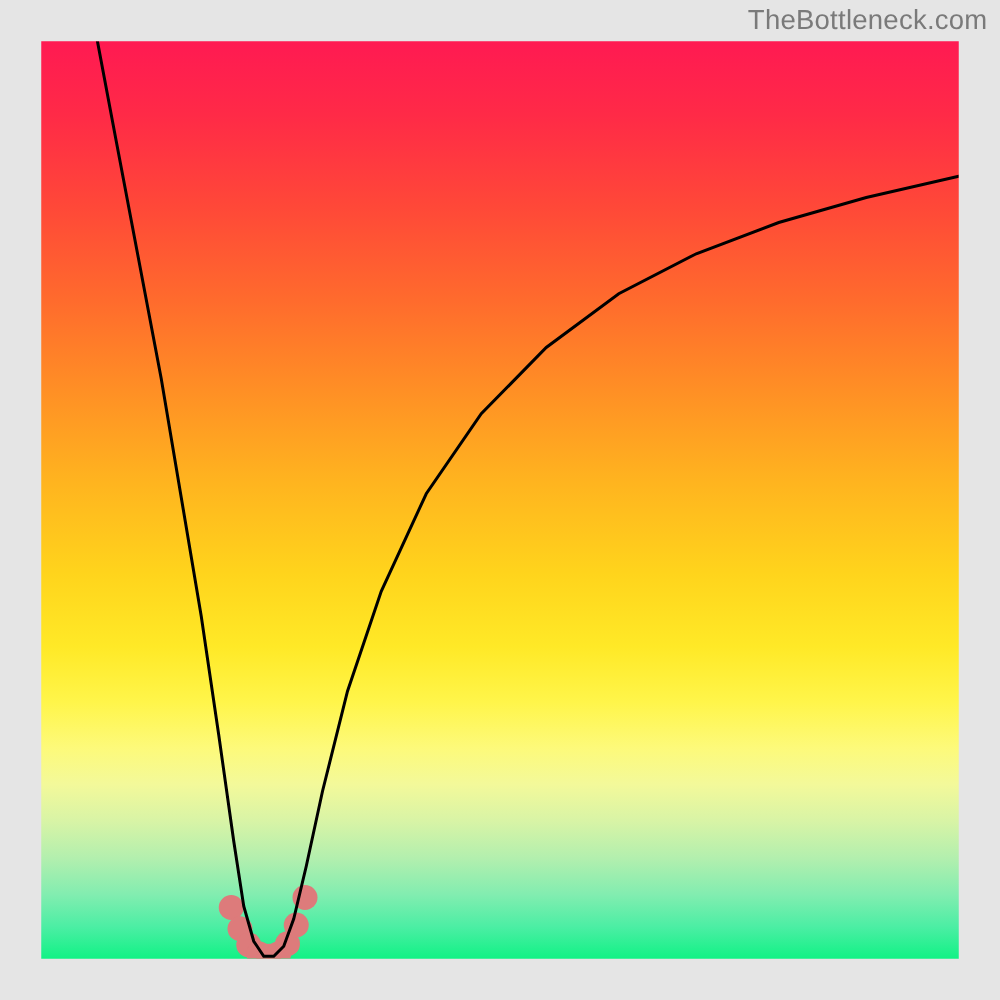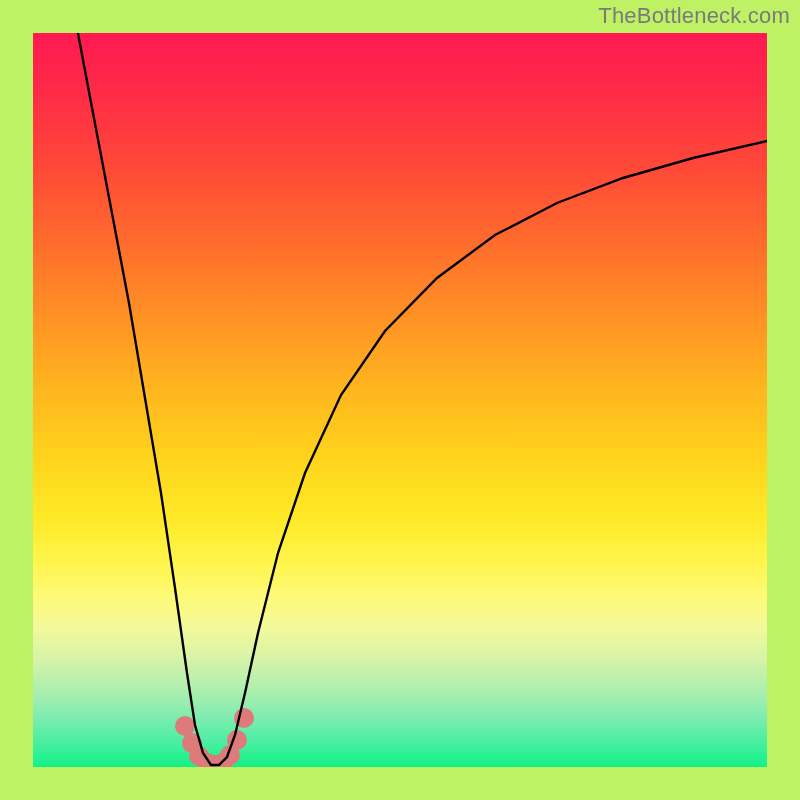"TheBottleneck.com" .frame { background: #bef264 -> #e5e5e5 }
